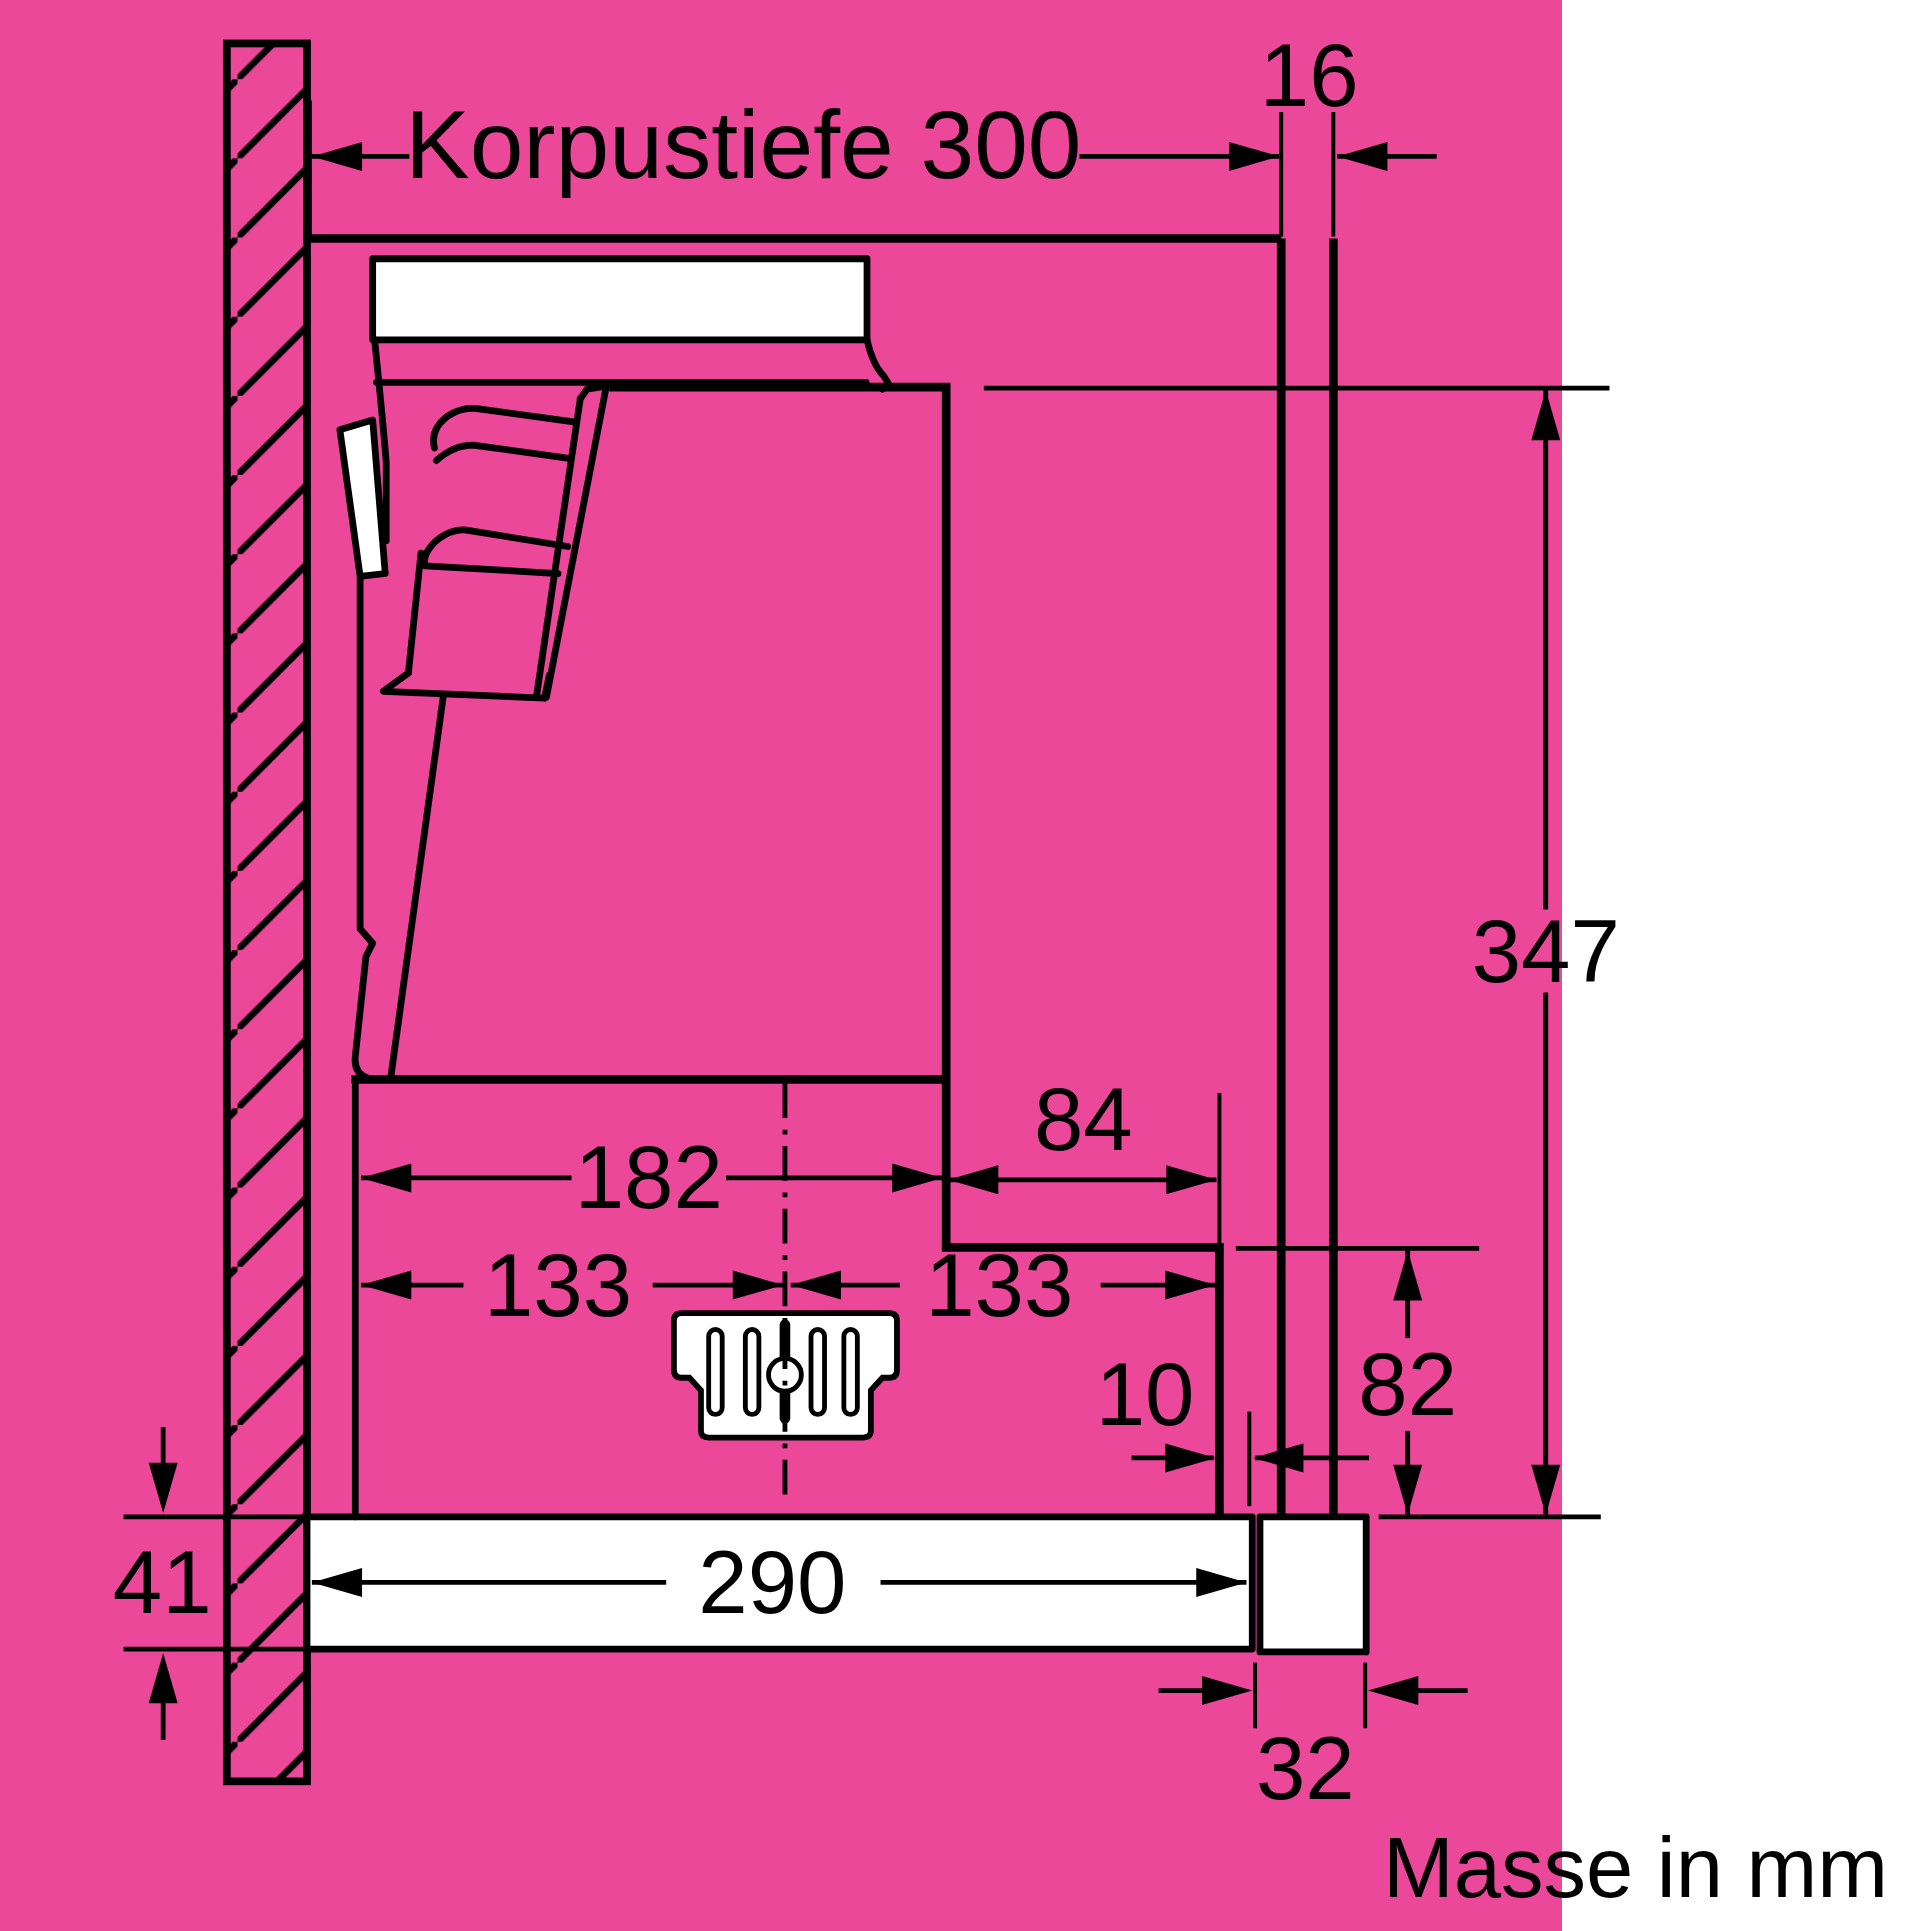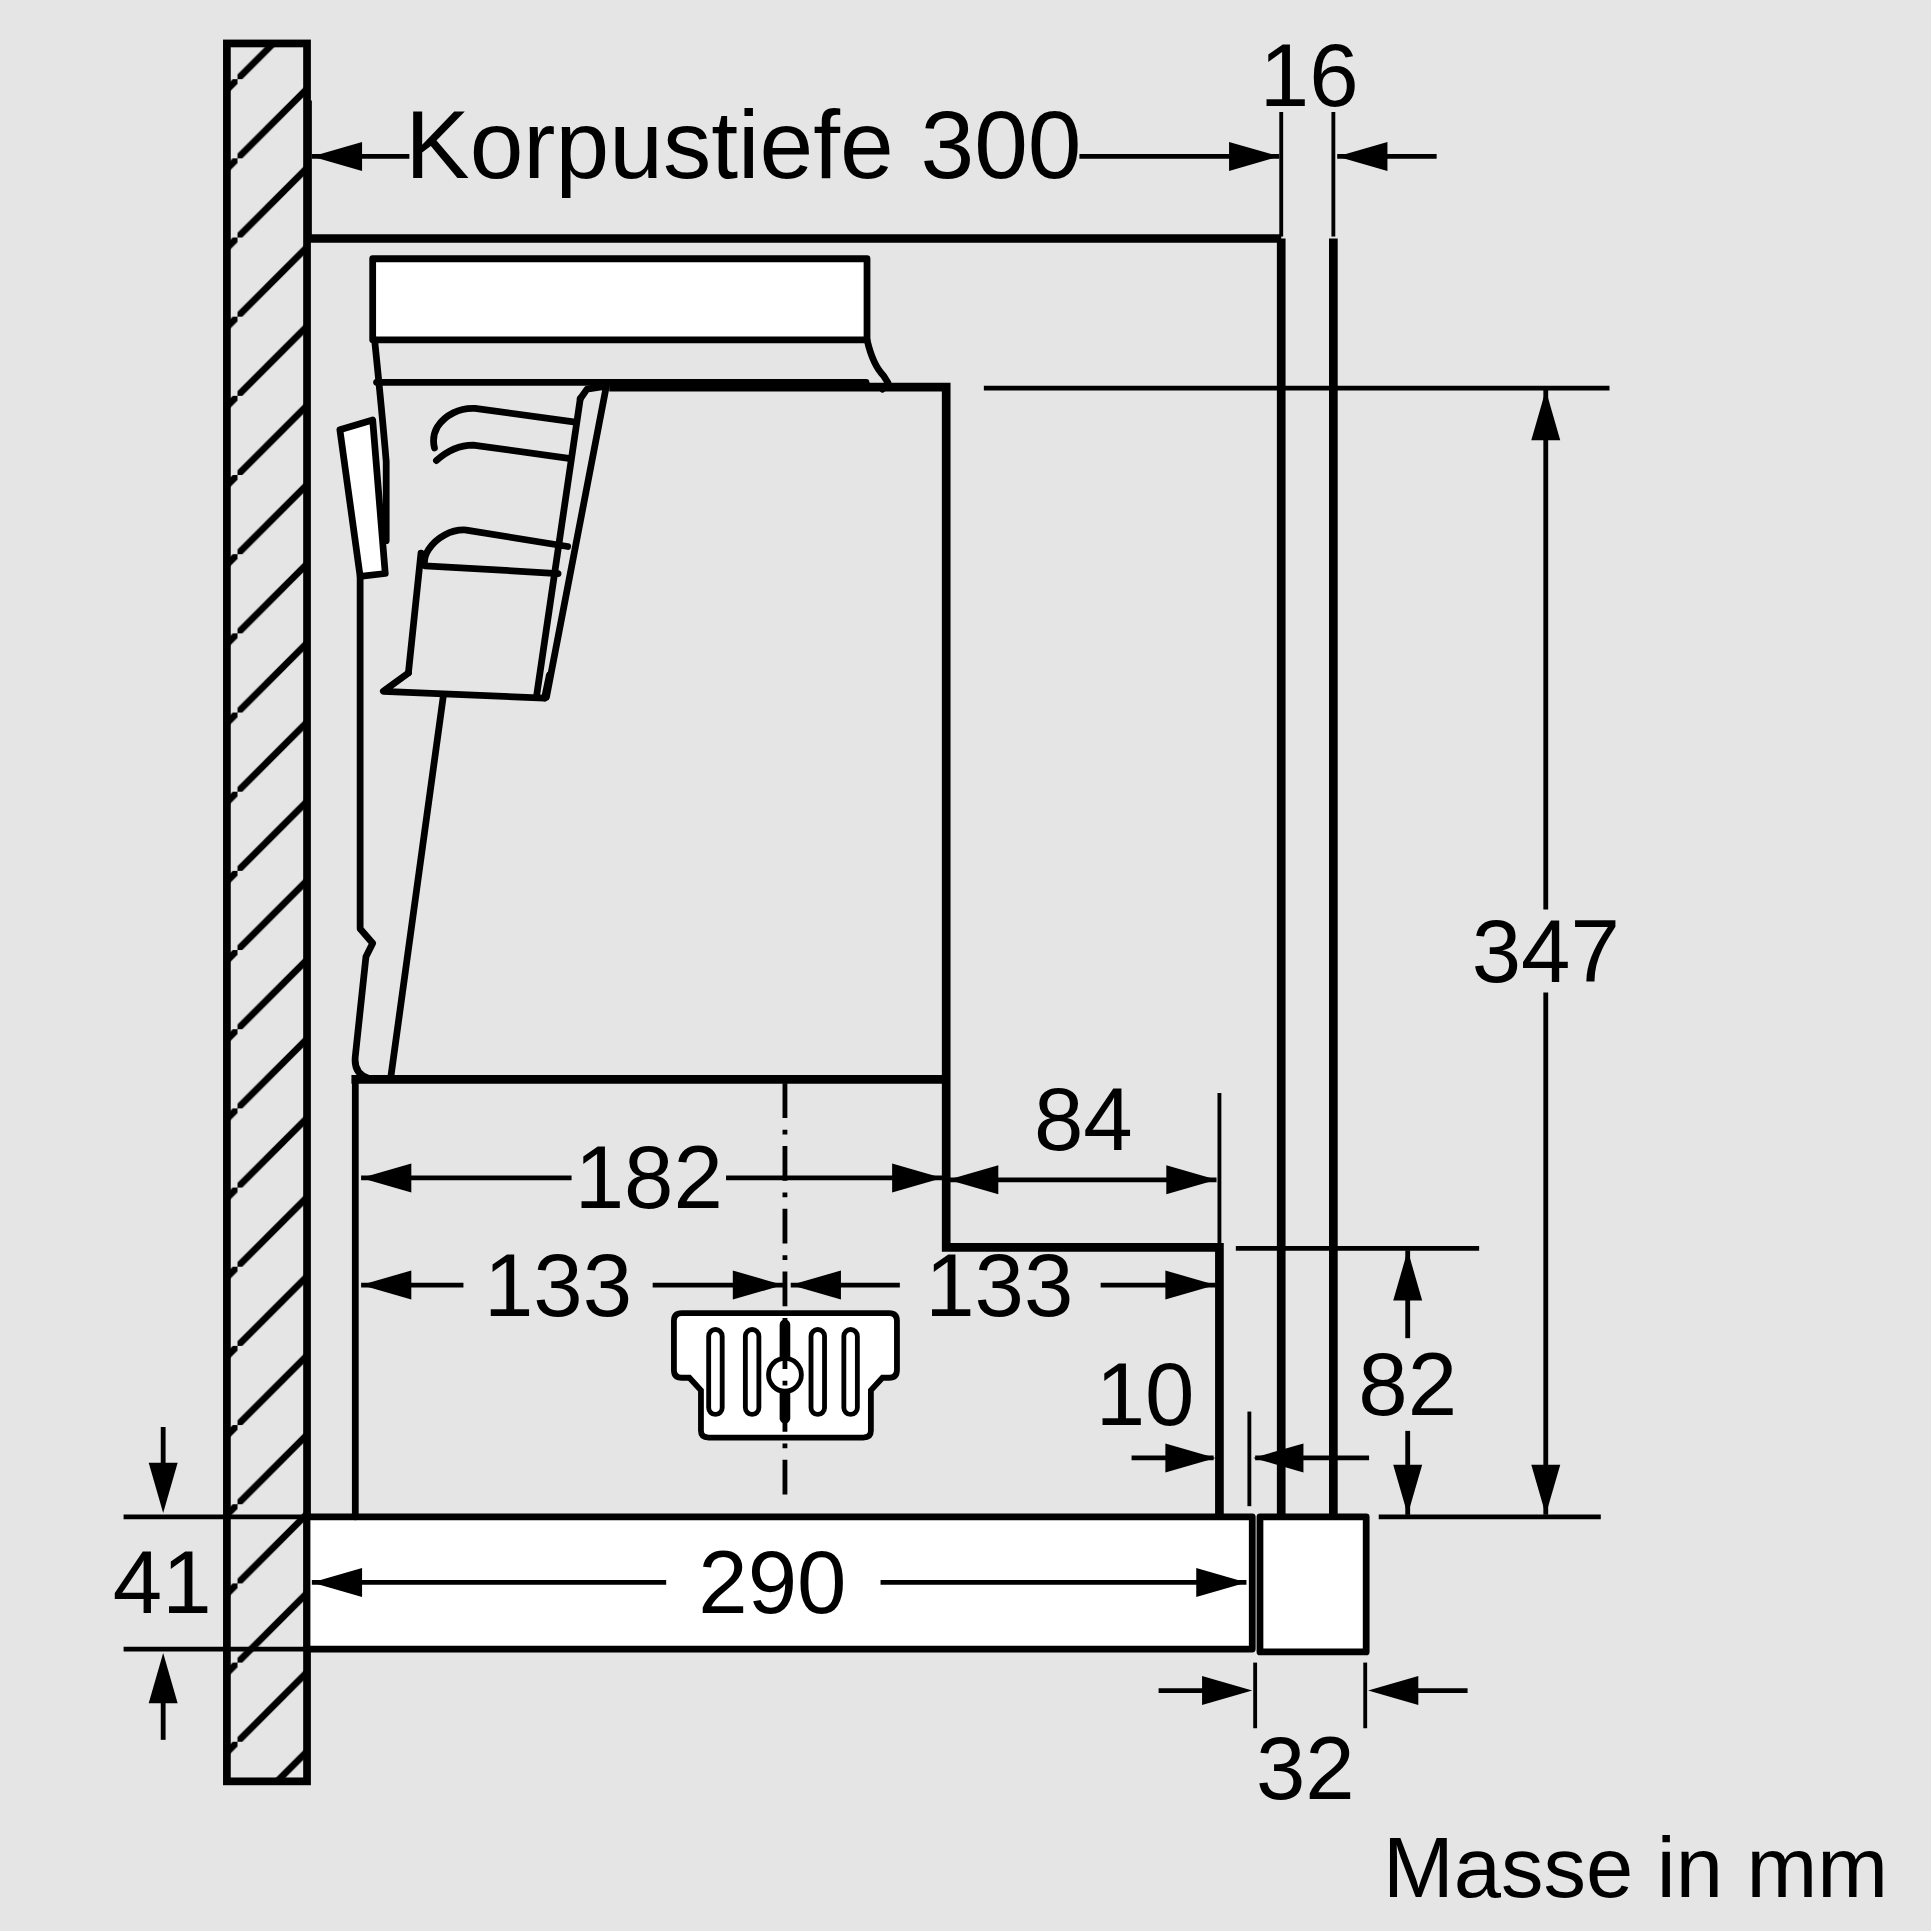"Korpustiefe 300" .stage { background: #e5e5e5 -> #ec4899; width: 1931px -> 1562px }
